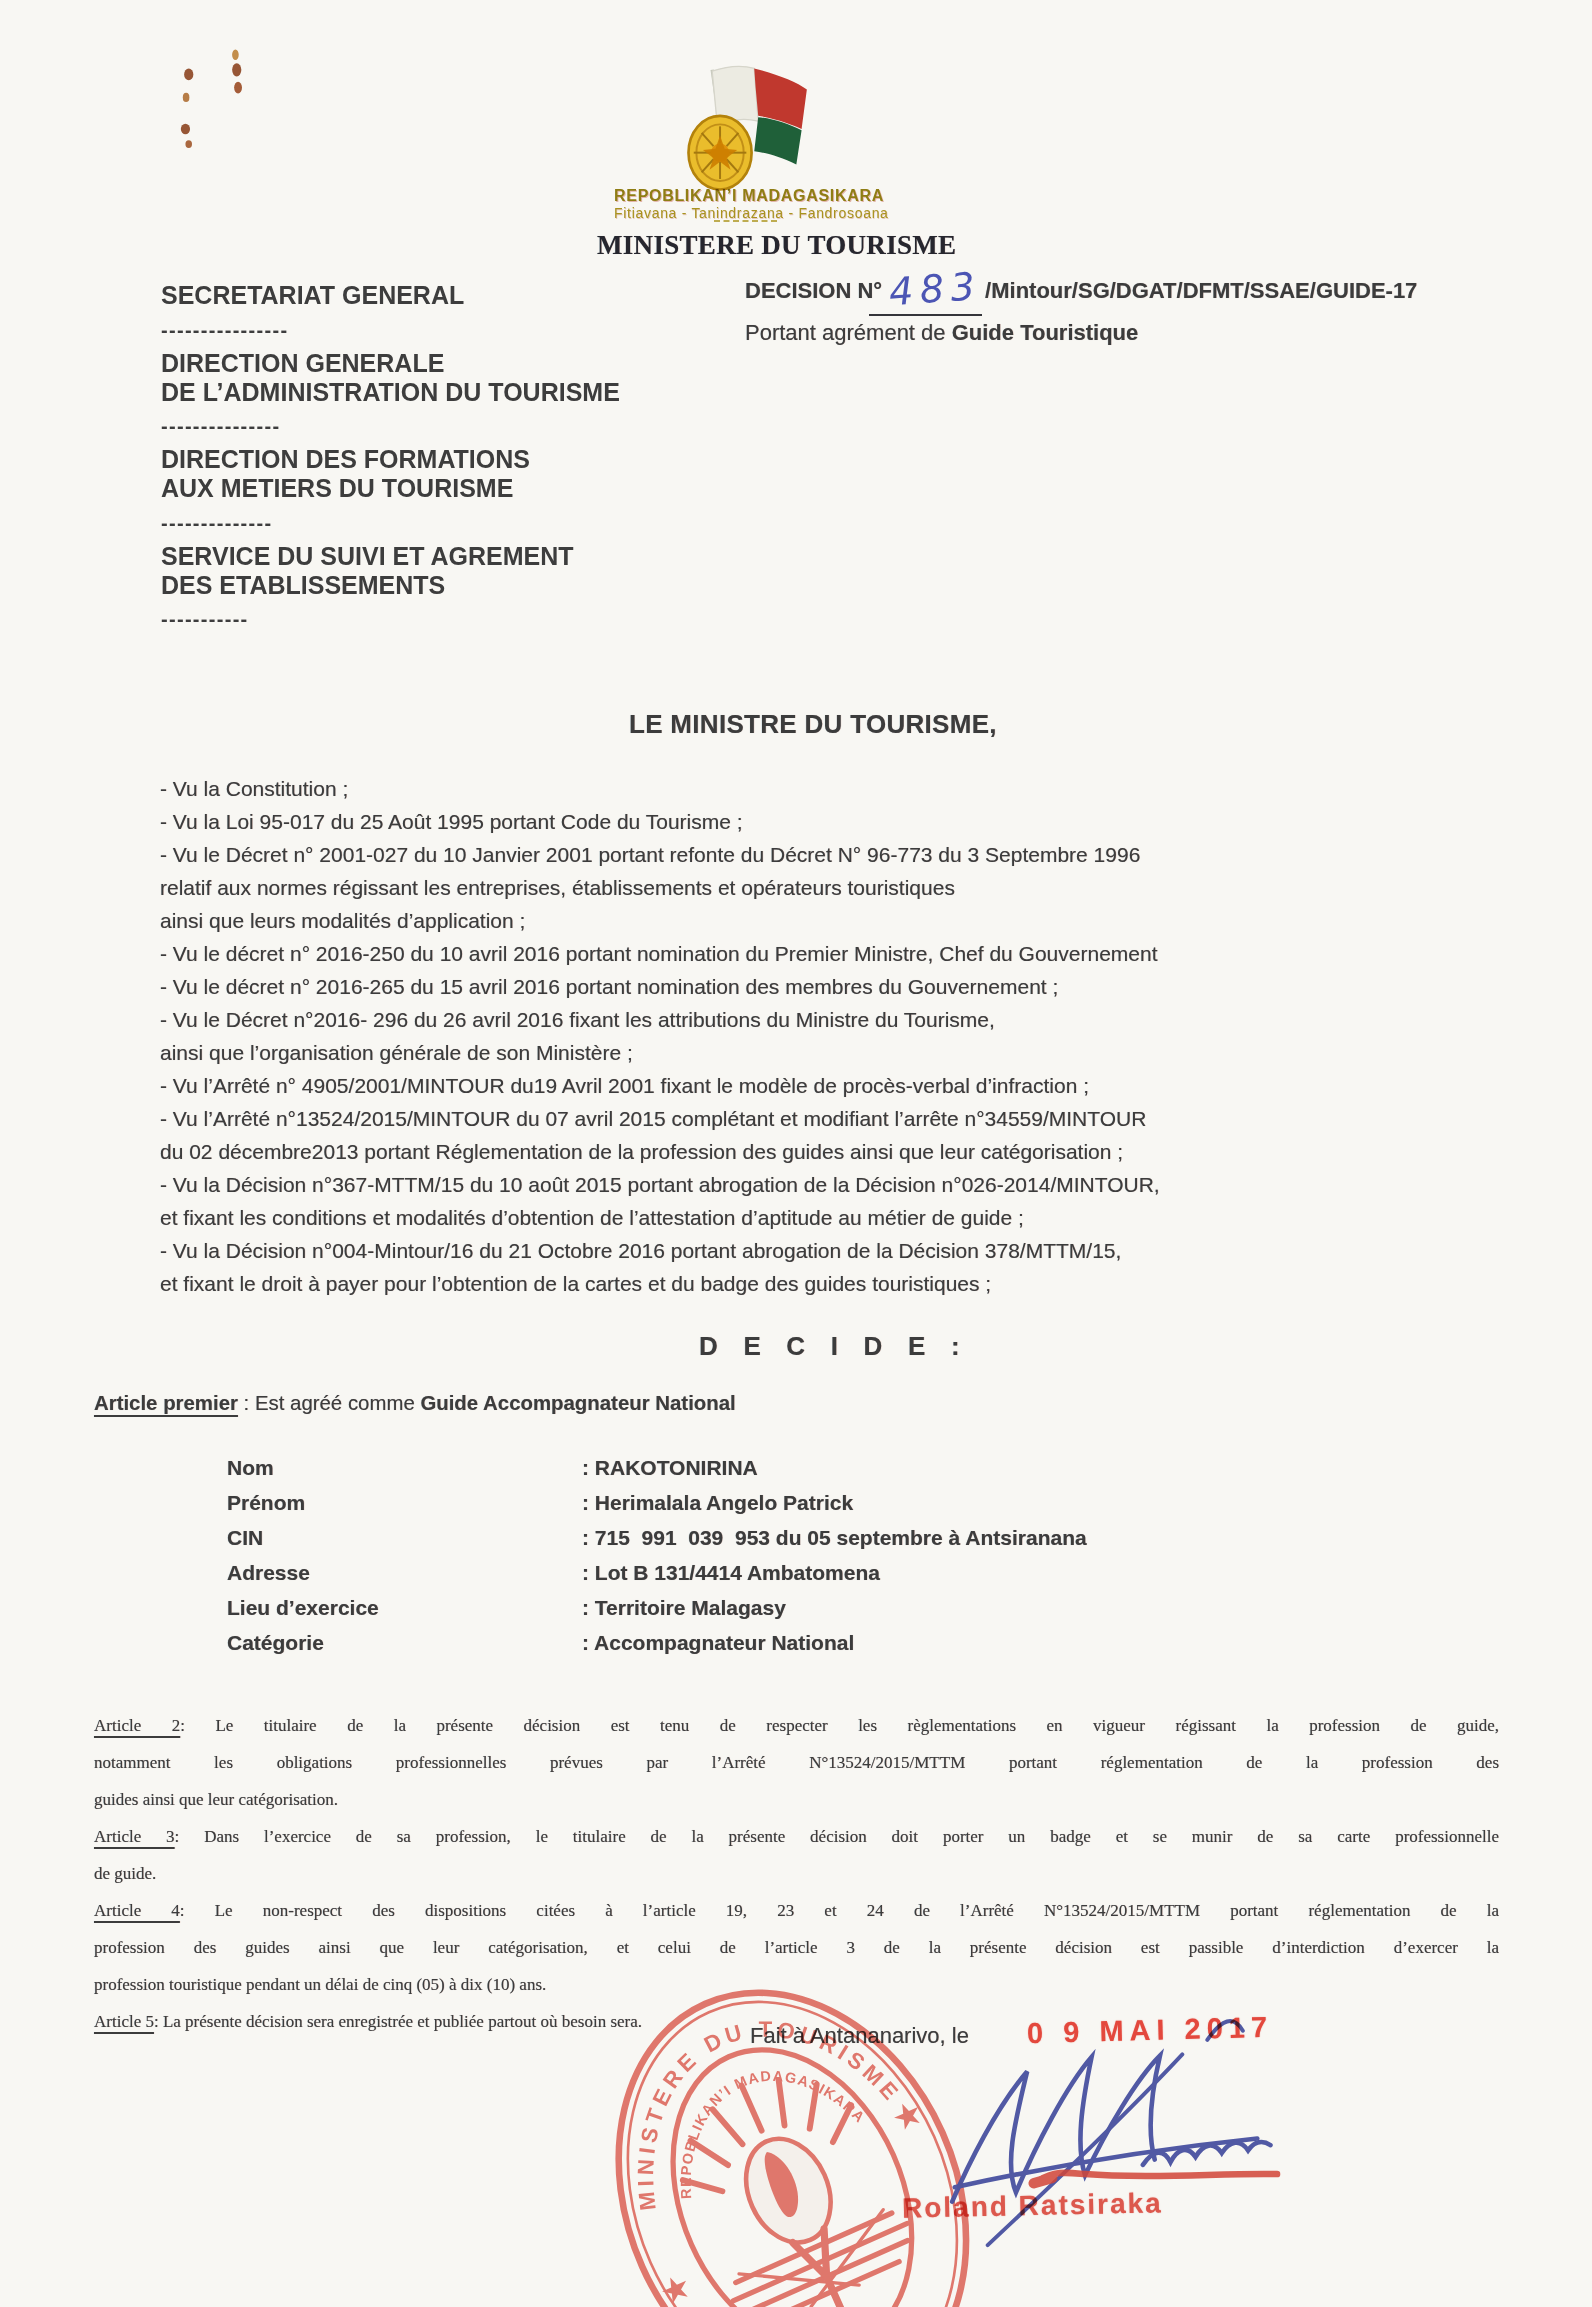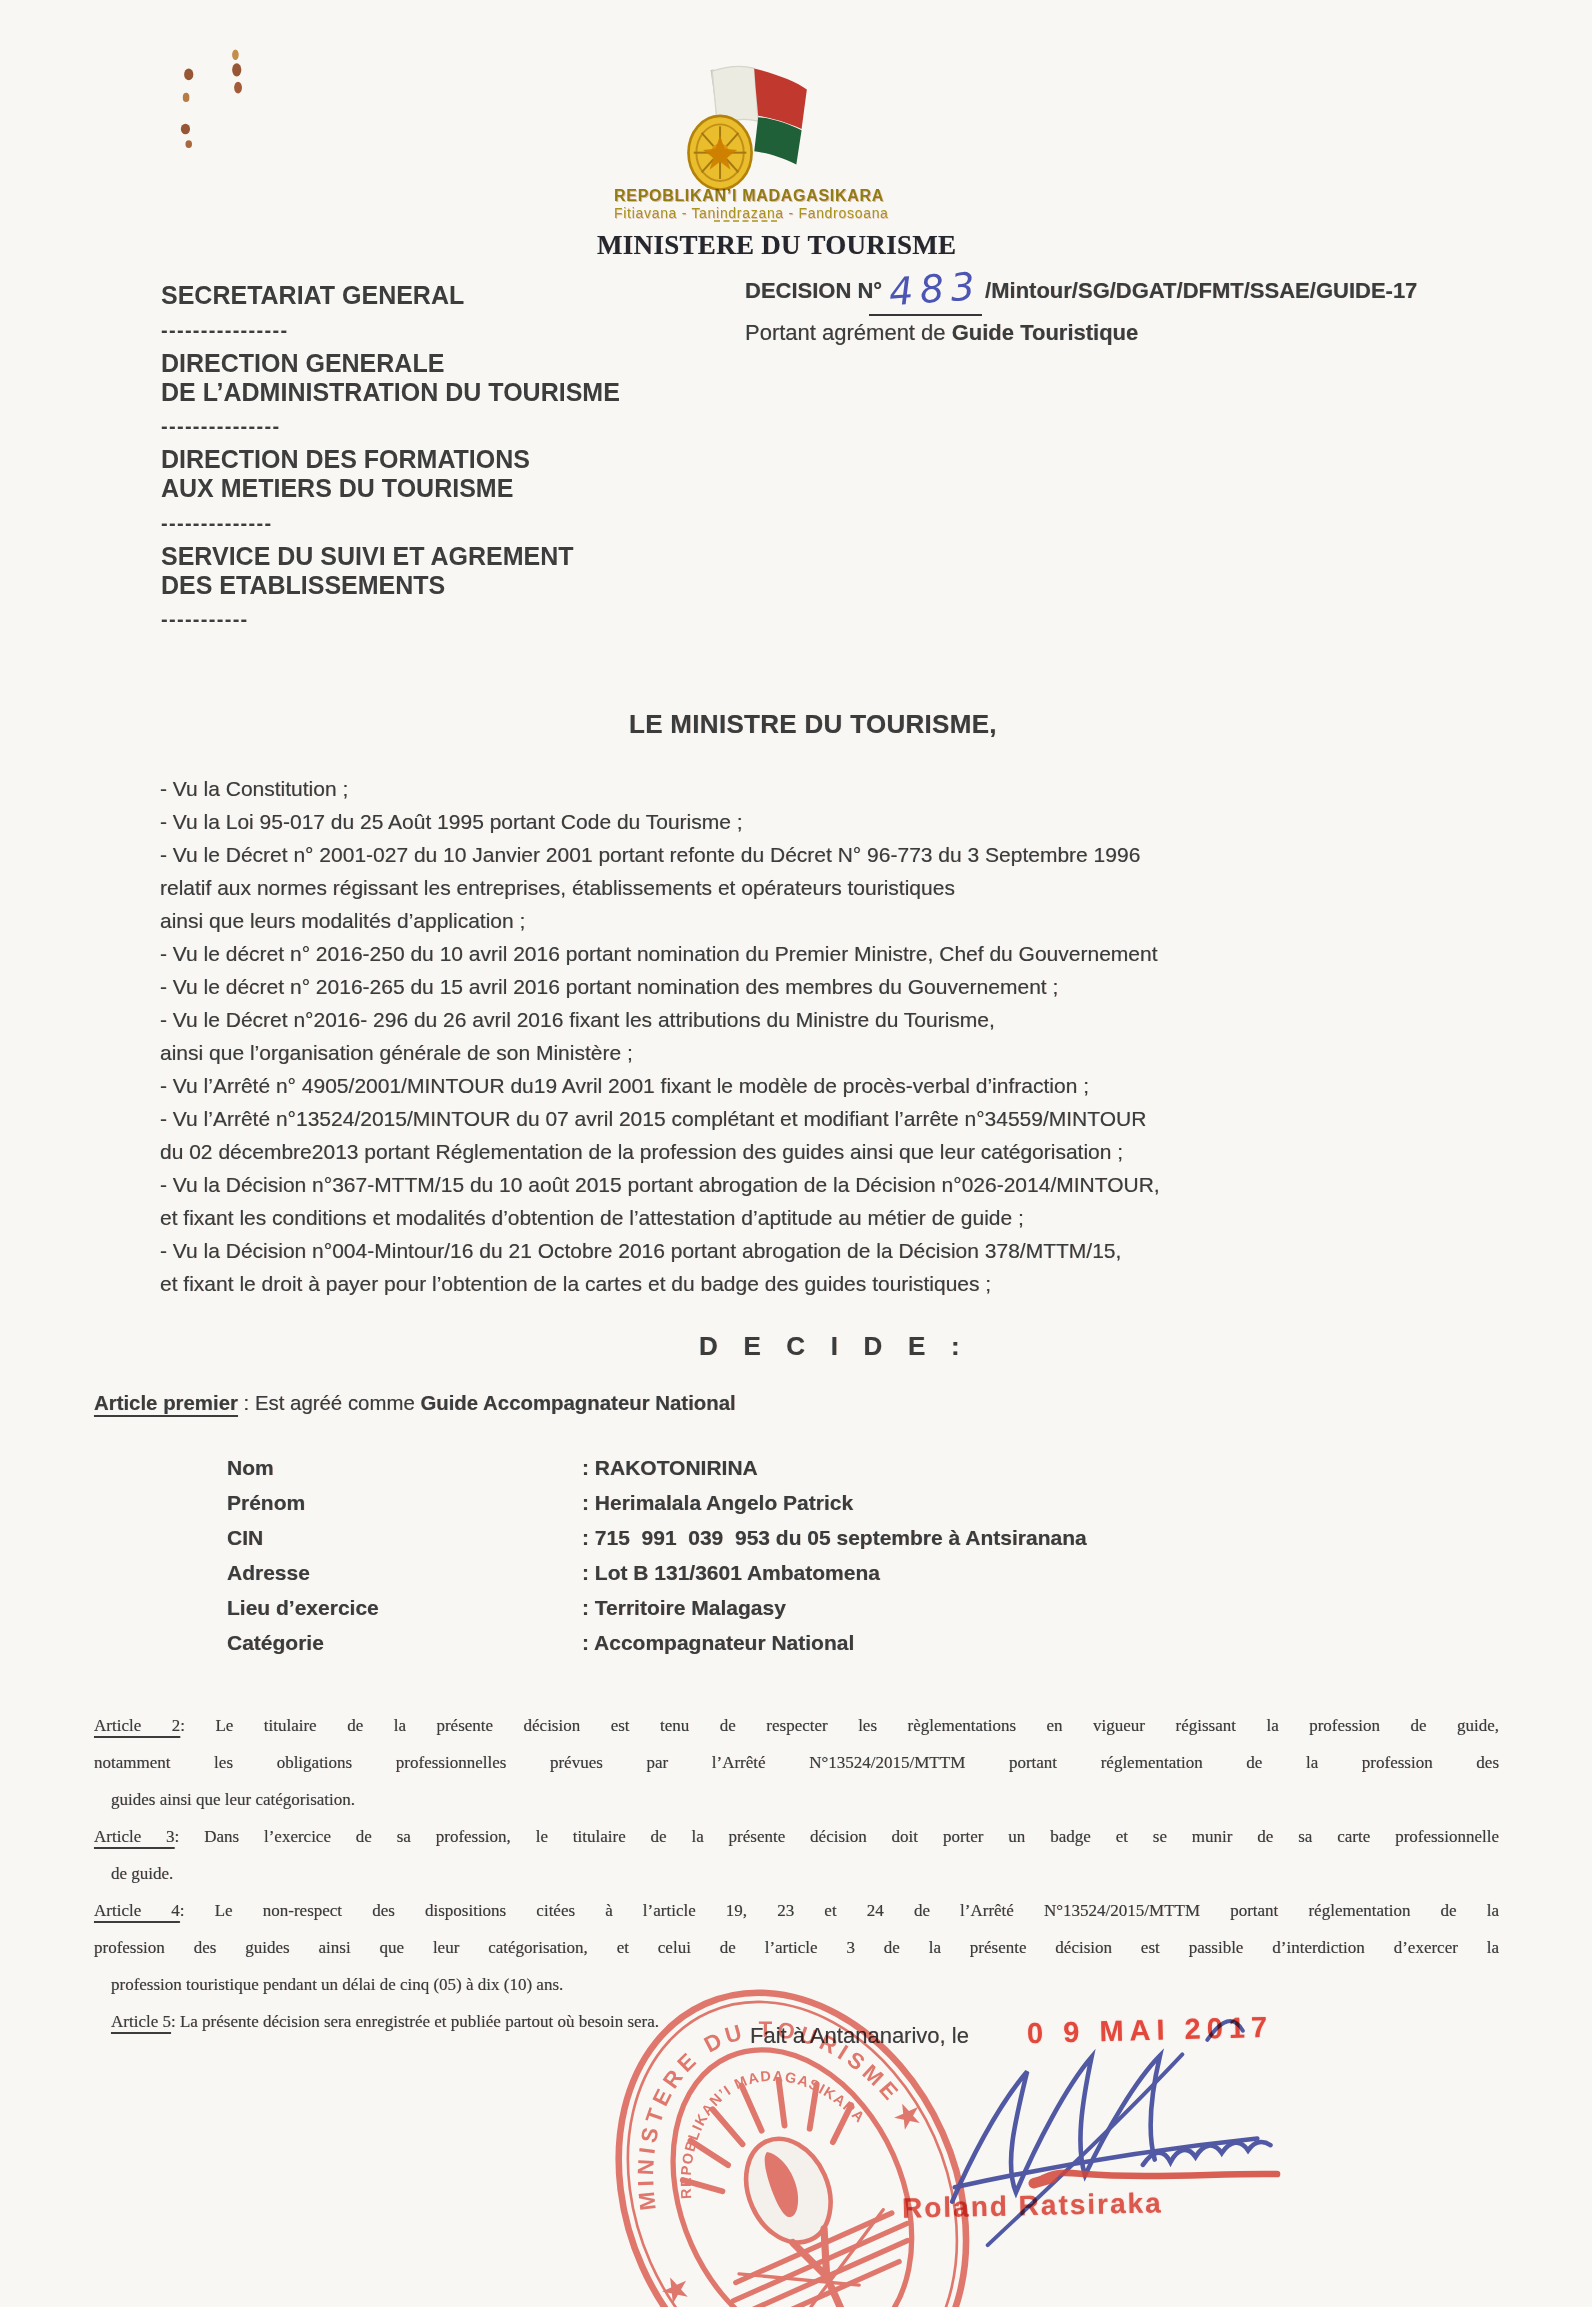": Lot B 131/3601 Ambatomena" span.dv { text: 131/3601 -> 131/4414 }
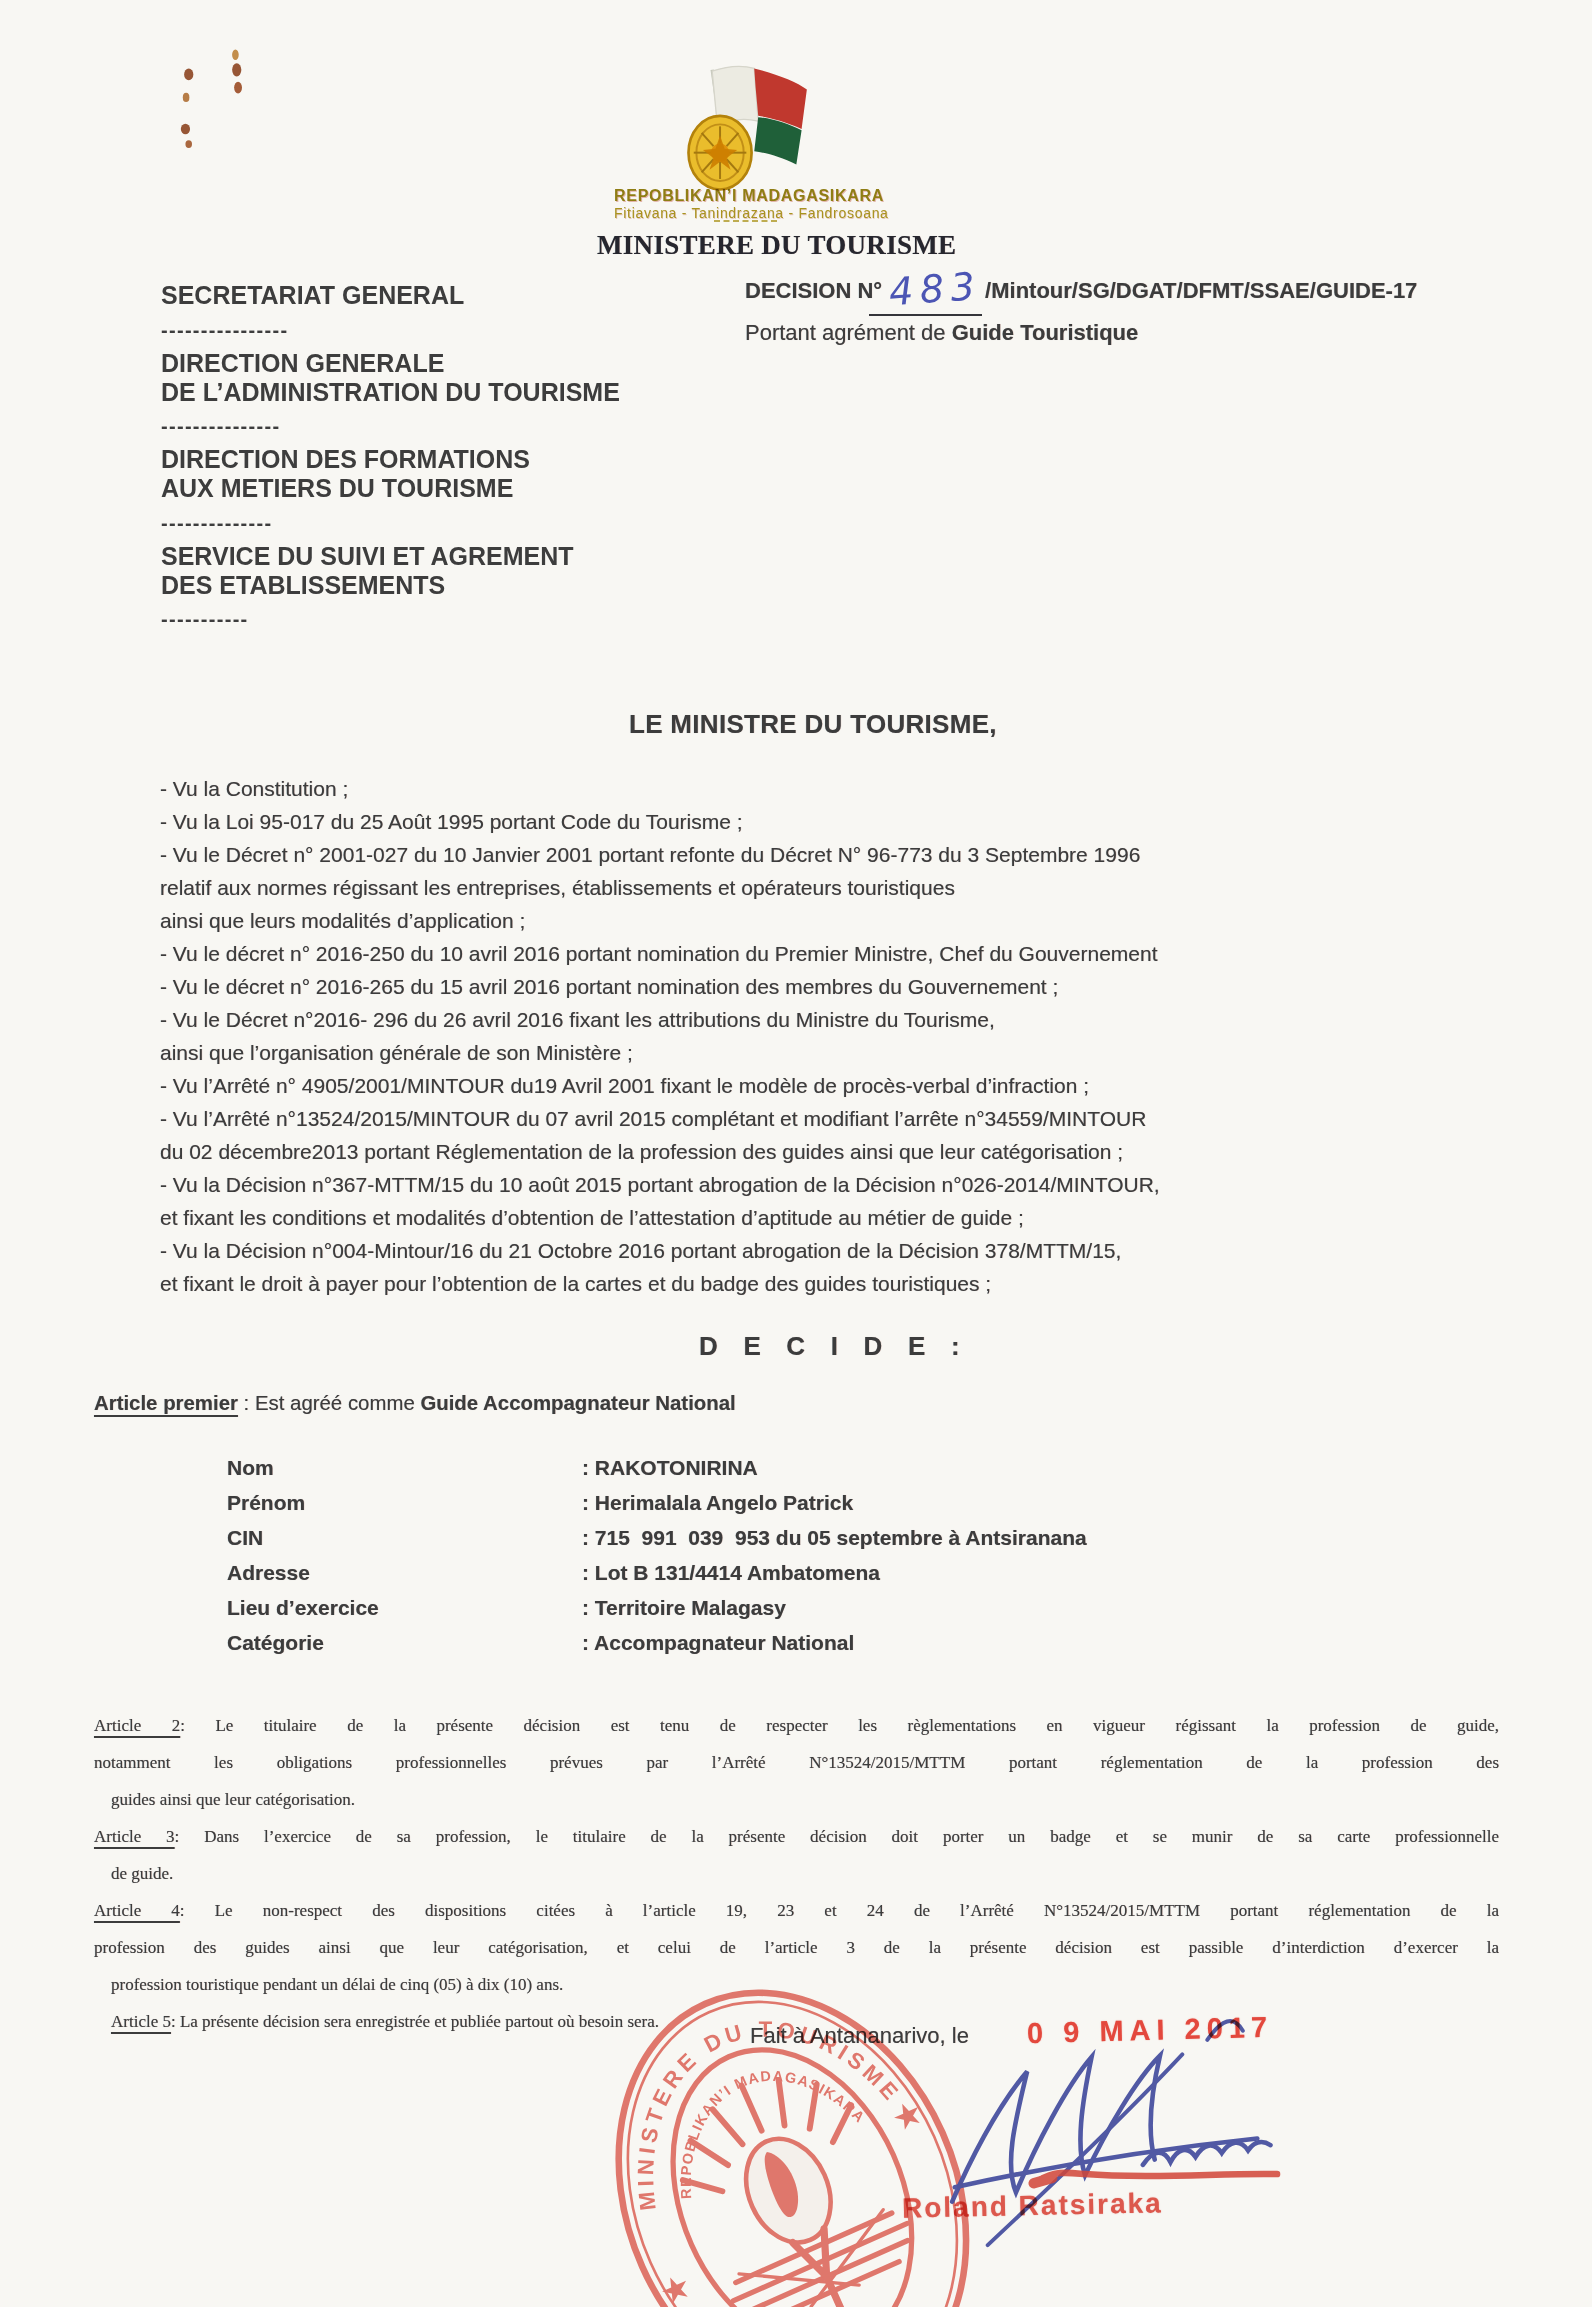"guides ainsi que leur catégorisation." .articles .ll { margin-left: 17px -> none }
